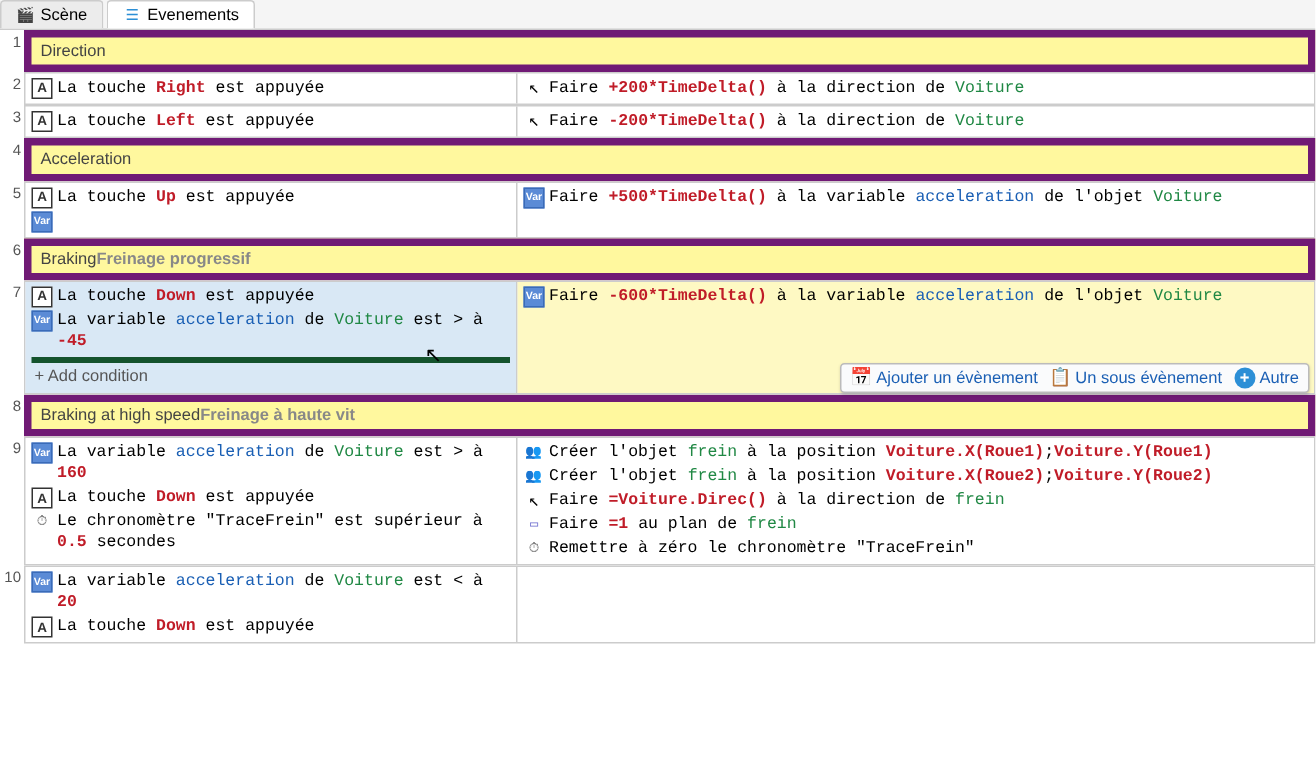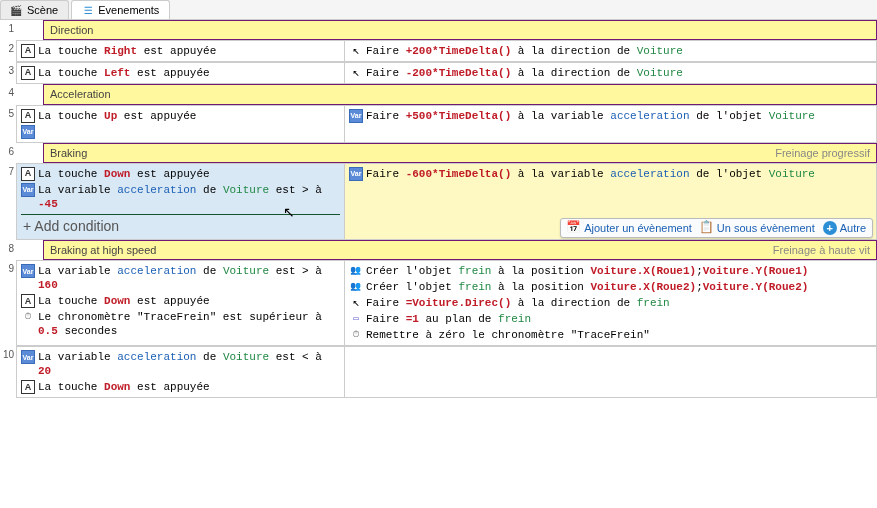"Direction" .group-header { border: 1px solid #701a75 -> 5px solid #701a75; margin-left: 27px -> none }
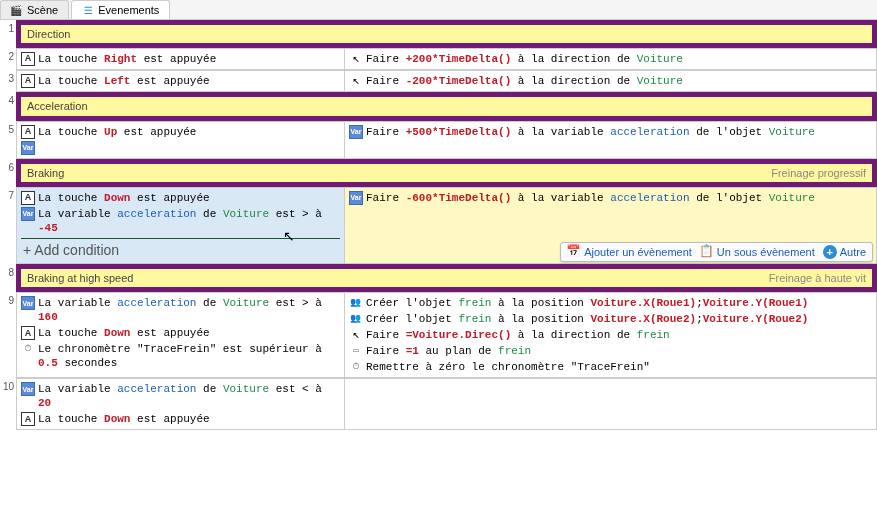"Freinage progressif" .group-header .subtitle { font-weight: none -> bold; text-align: right -> left }
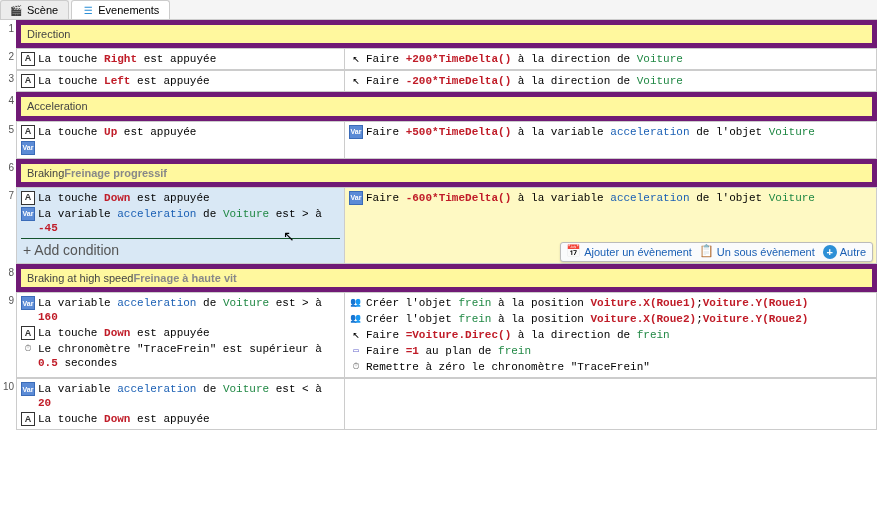"+ Add condition" .add-cond { border-top: 1px solid #14532d -> 4px solid #14532d; font-size: 14px -> 11px }
